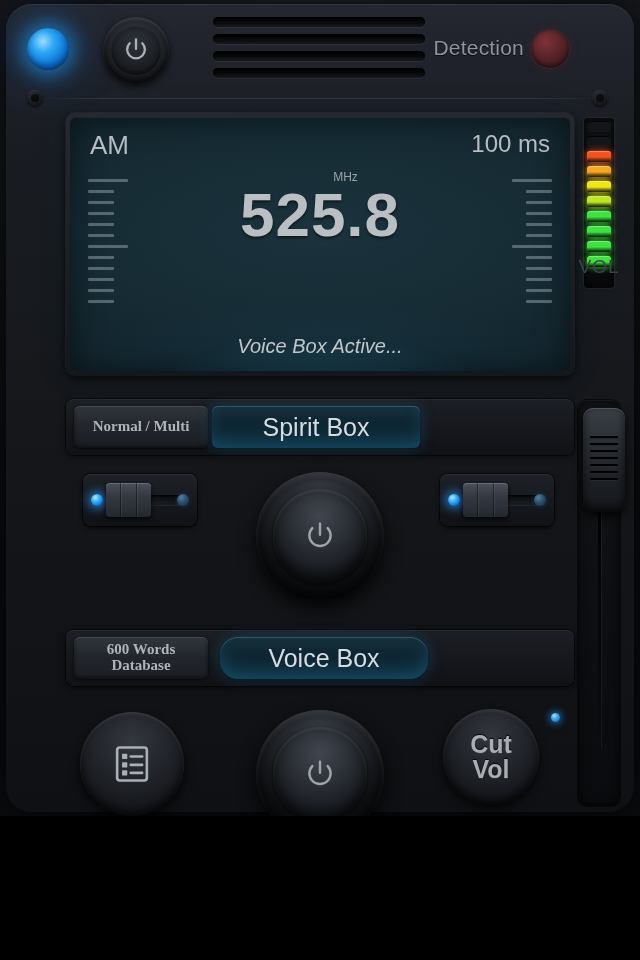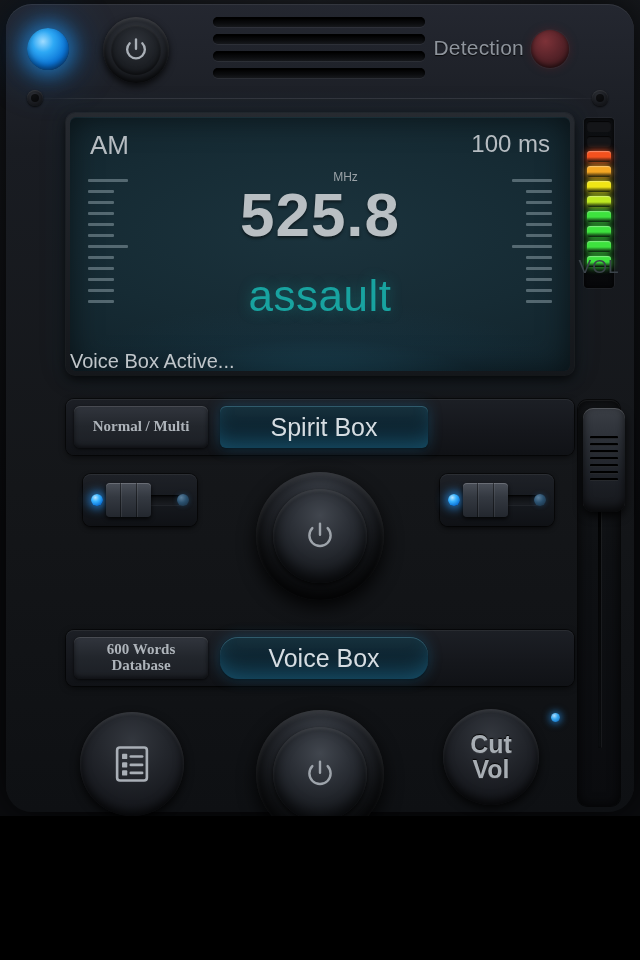"assault" div { html: <div>assault</div> -> none }
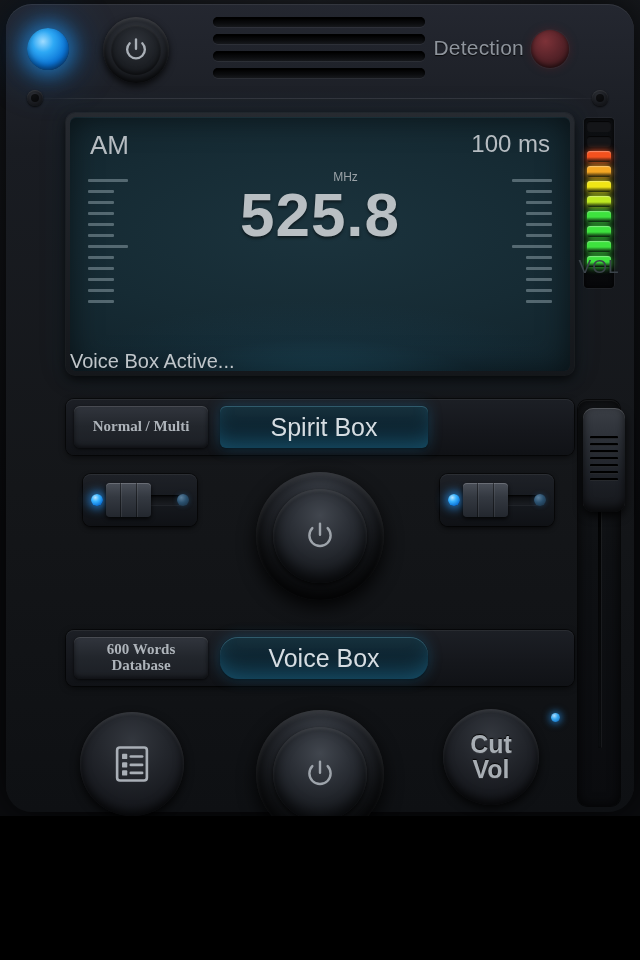"Voice Box Active..." #lcd-status { font-style: none -> italic; text-align: left -> center; top: 233px -> 218px }
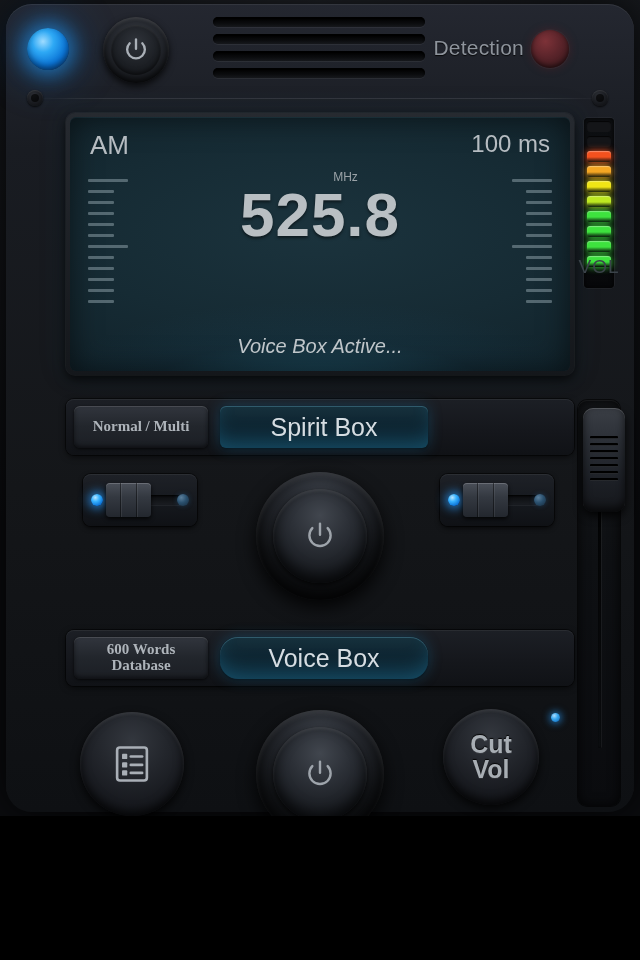"Spirit Box" #btn-spirit-box { margin: 0 12px -> 0 4px }
